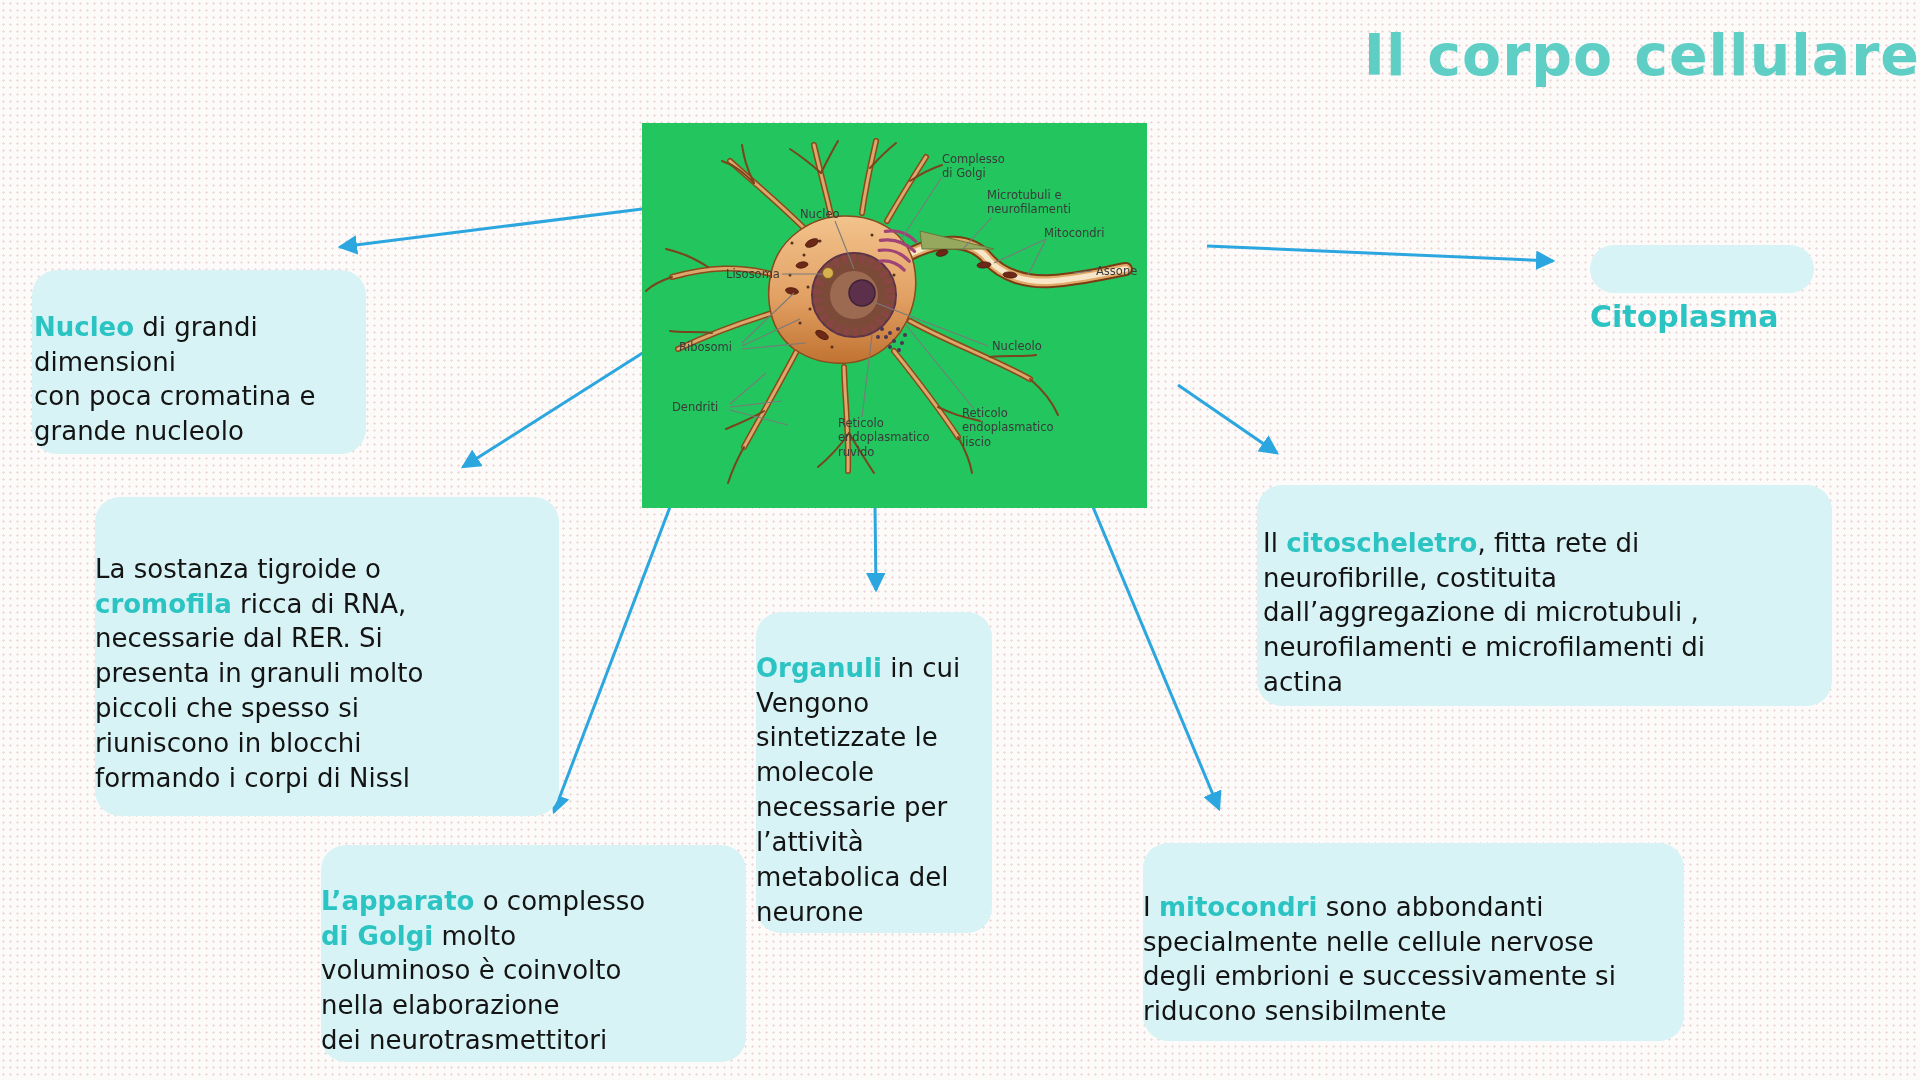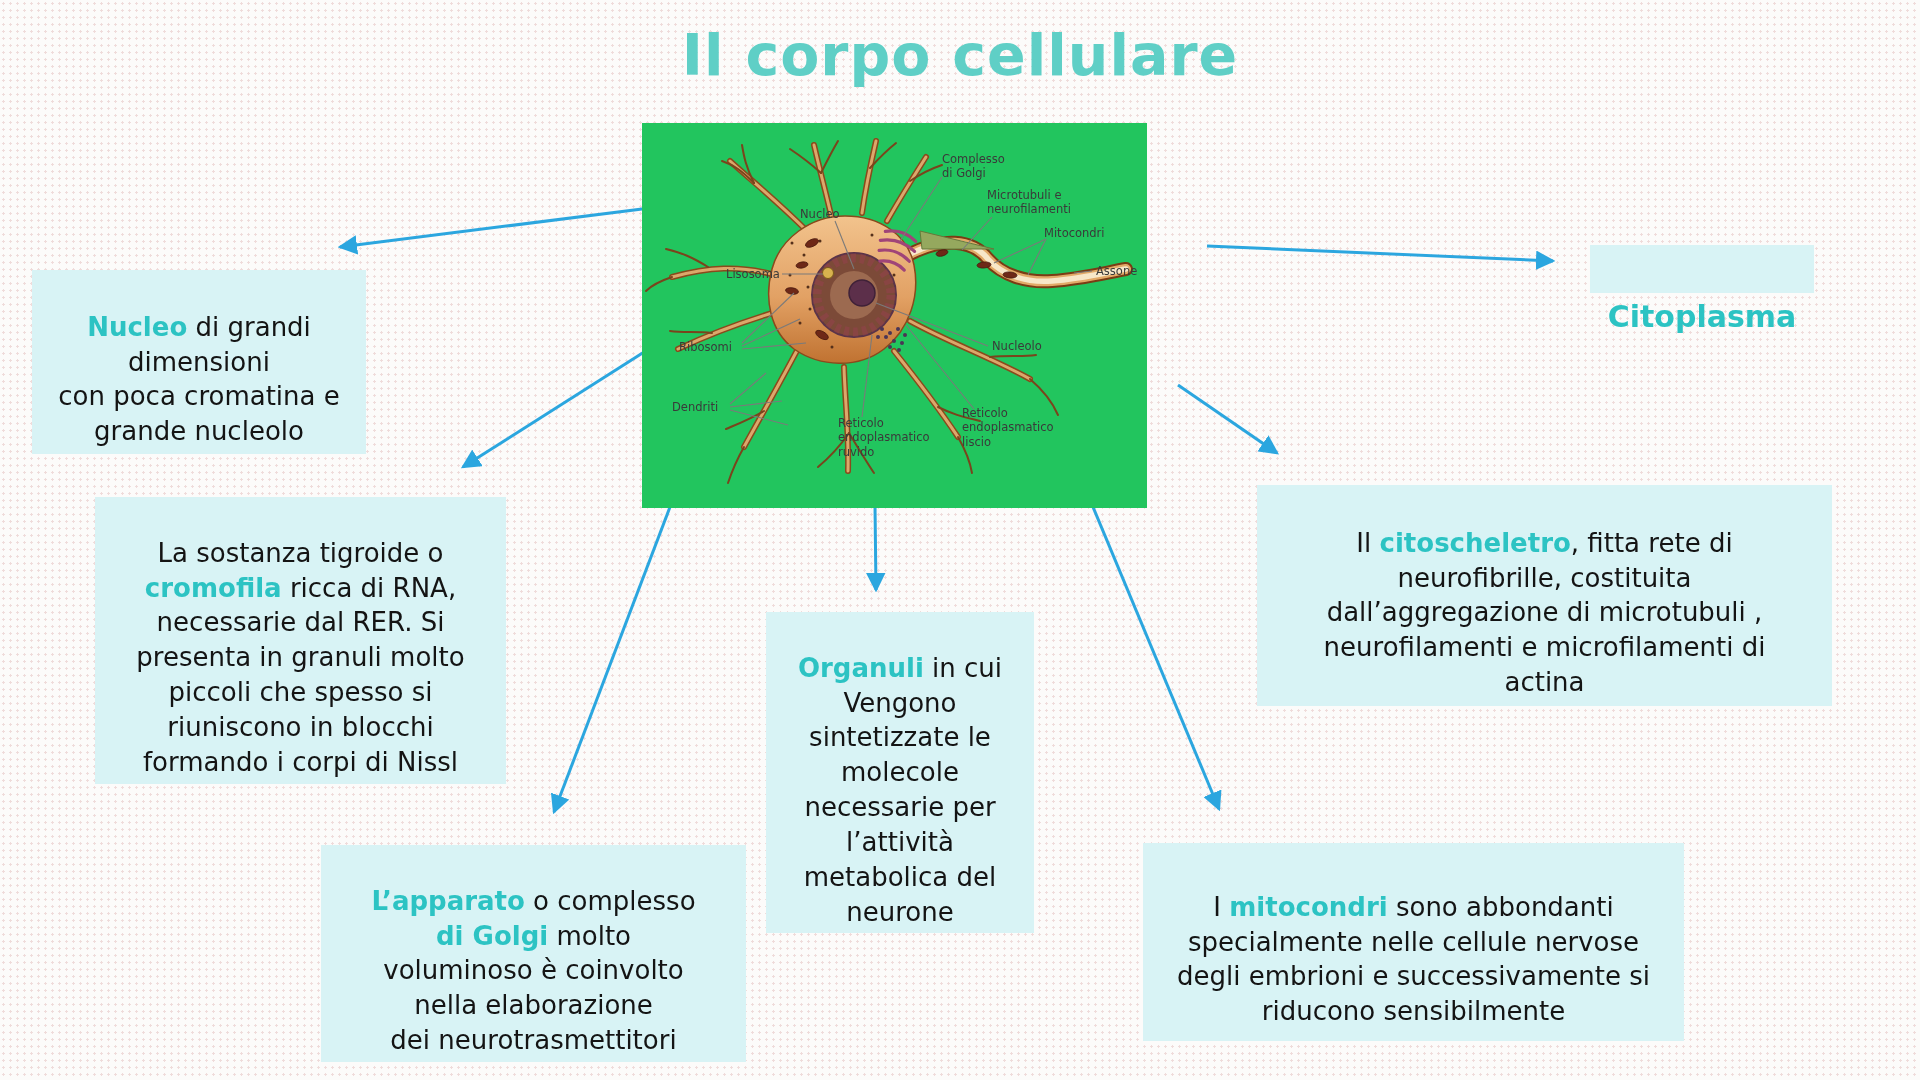"Il corpo cellulare" .title { text-align: center -> right }
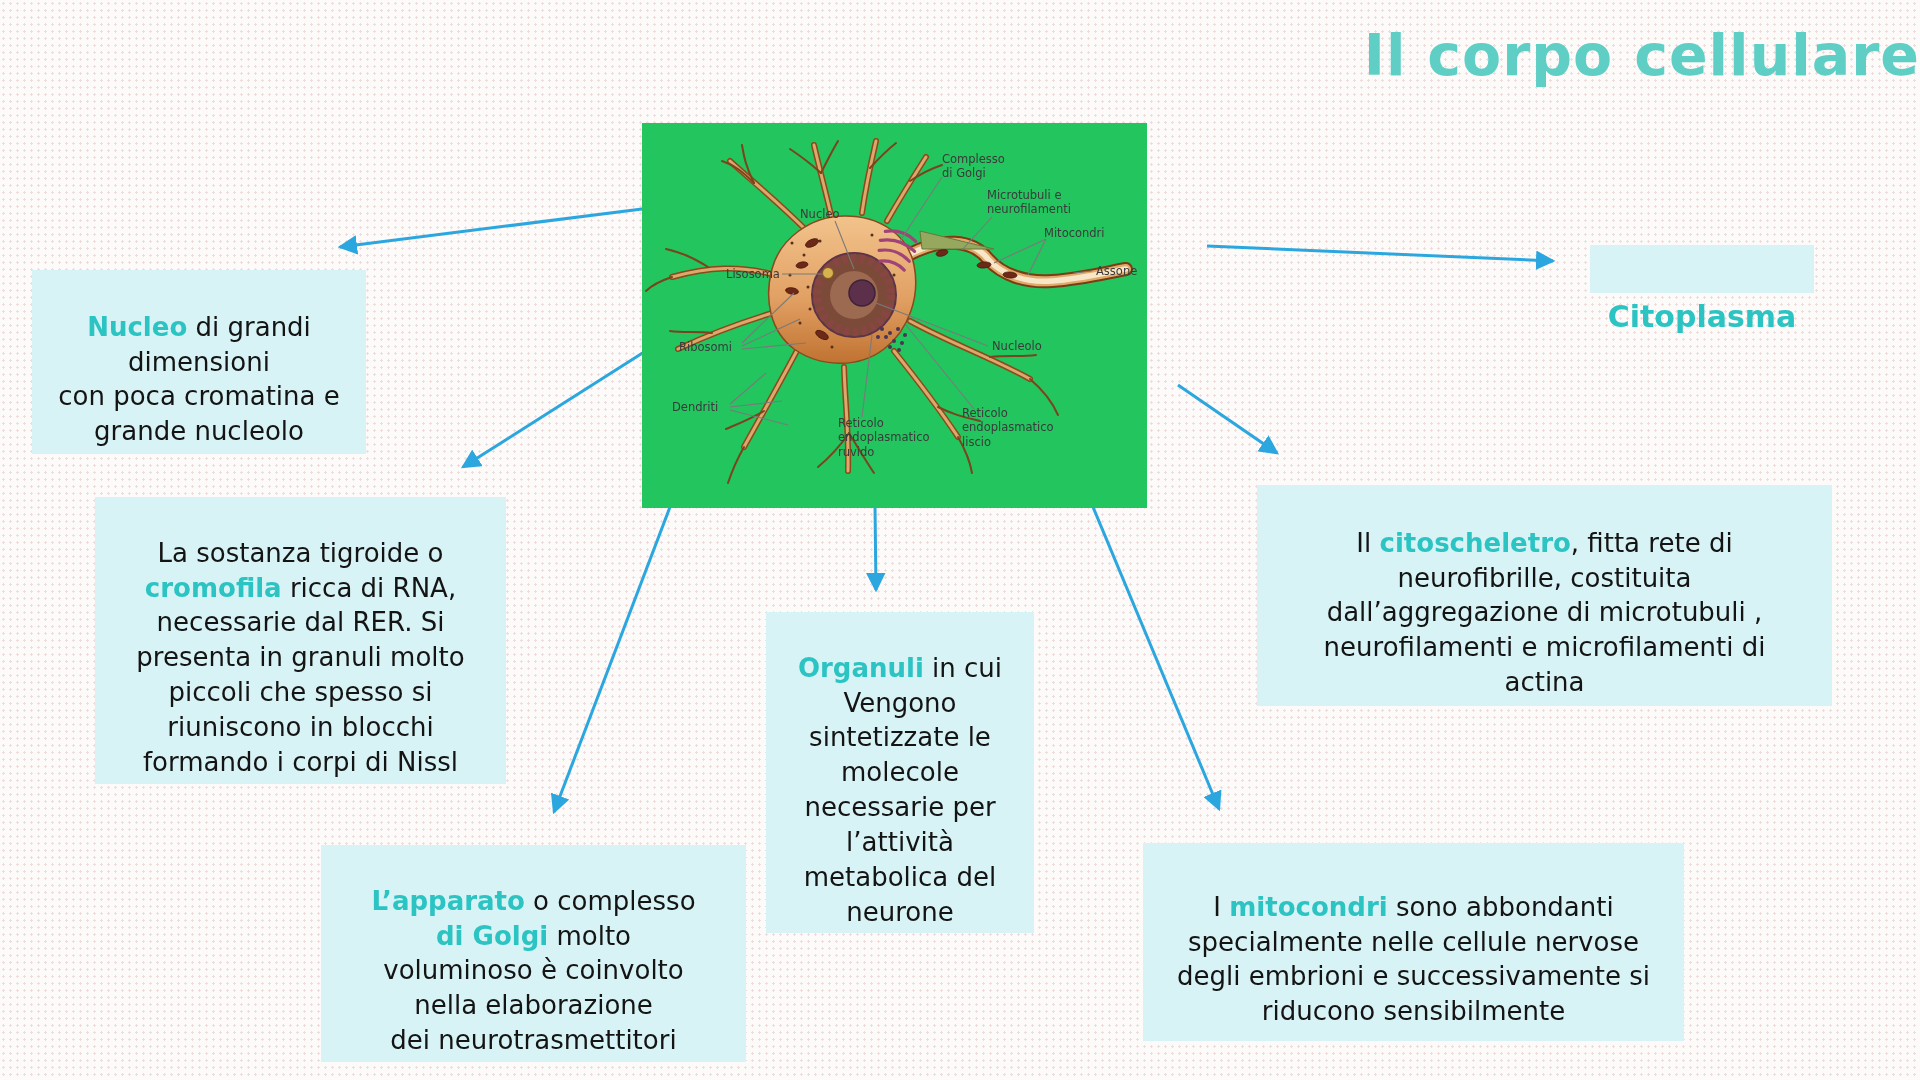"Nucleo di grandi" .note { border-radius: none -> 25px; text-align: center -> none }
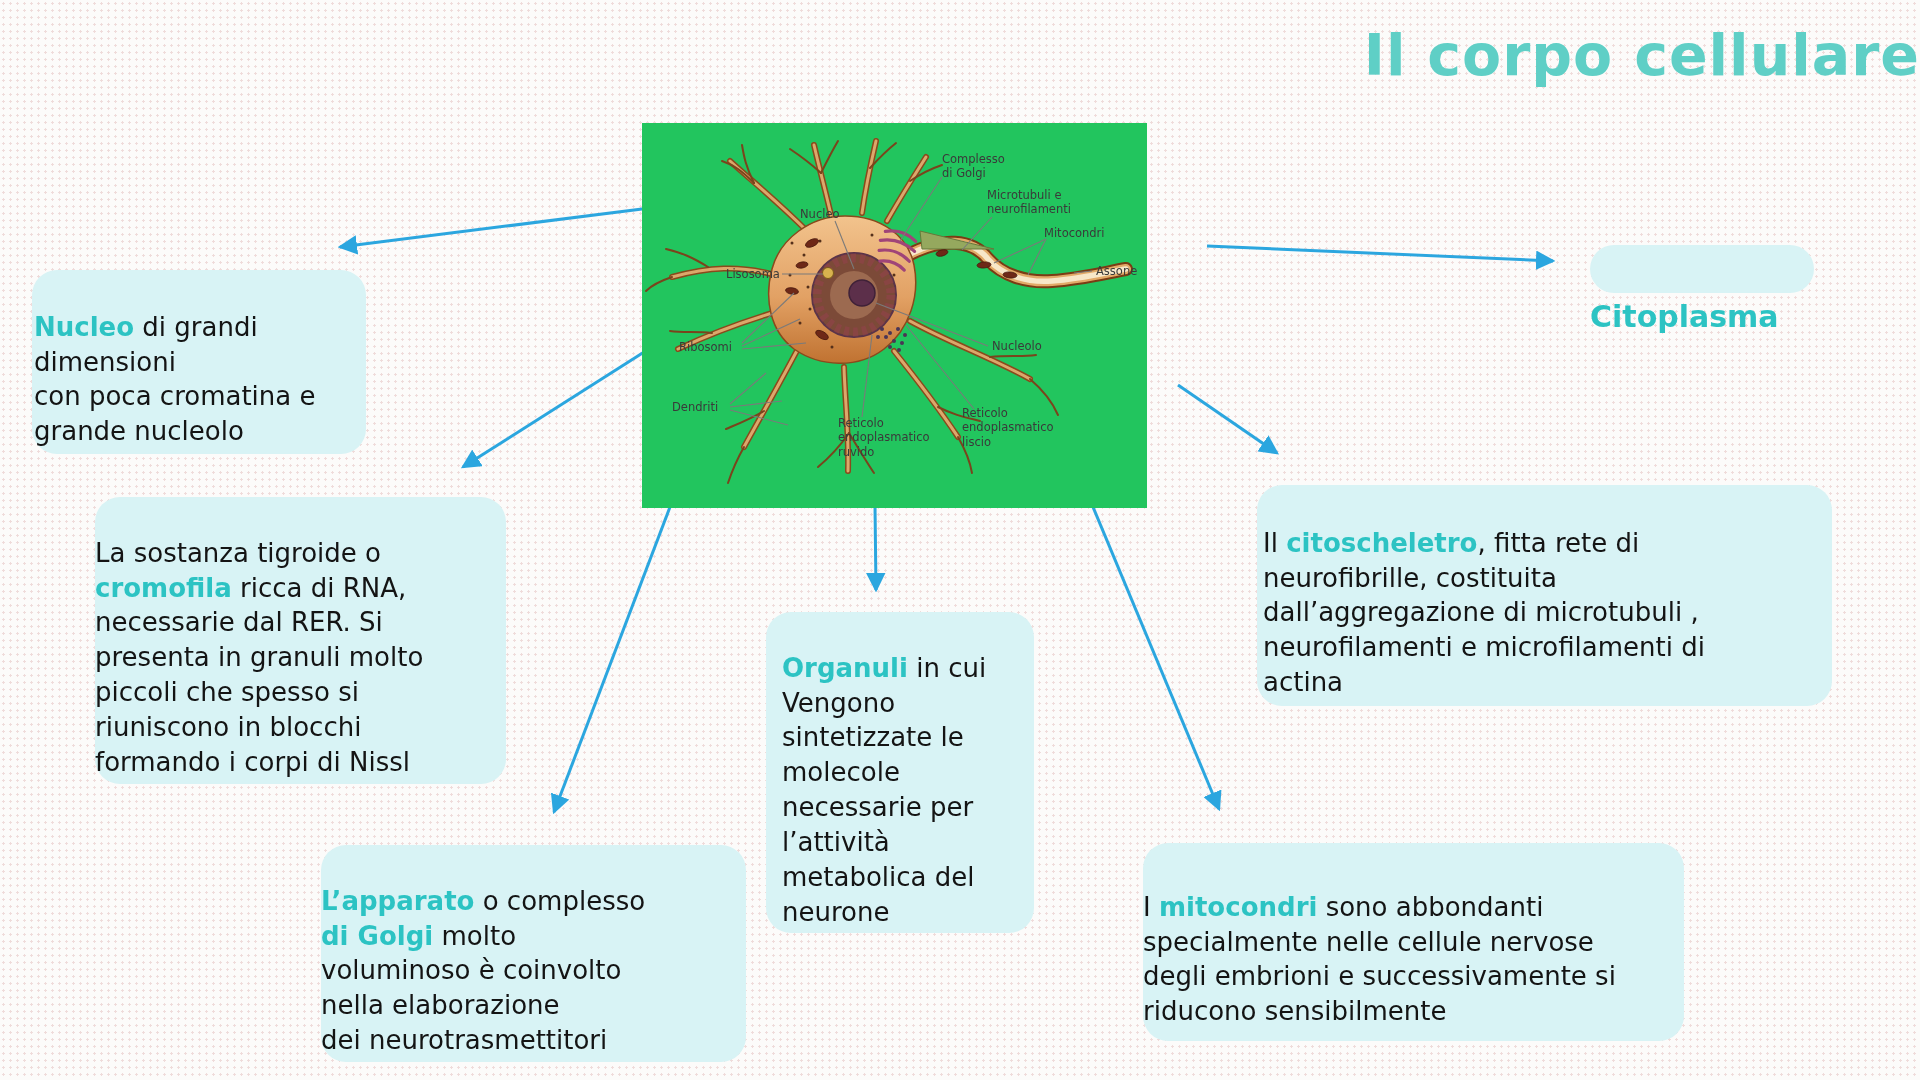"La sostanza tigroide o" .b-sostanza { padding: 4px 0 -> 20px 0; width: 411px -> 464px }
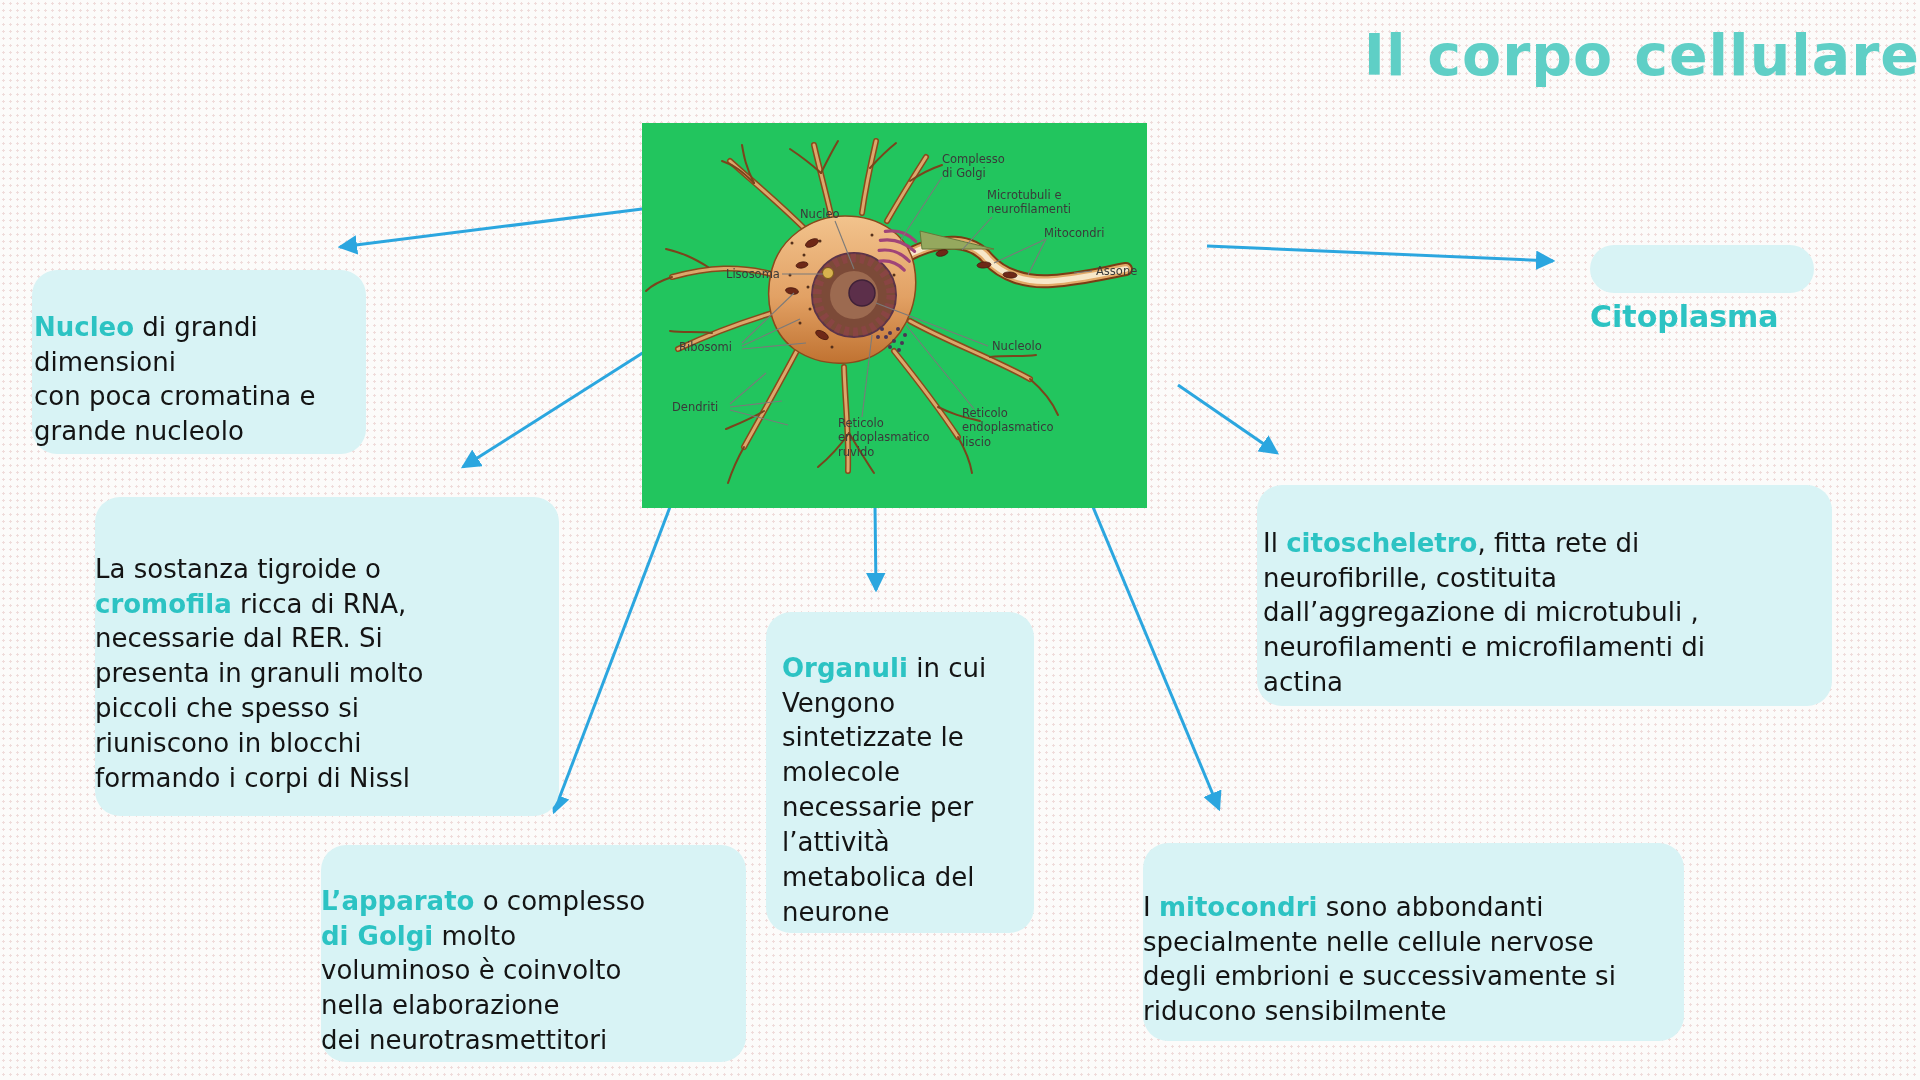"Organuli in cui" .b-organuli { margin-left: 10px -> none; padding: 4px 16px -> 4px 0 }
